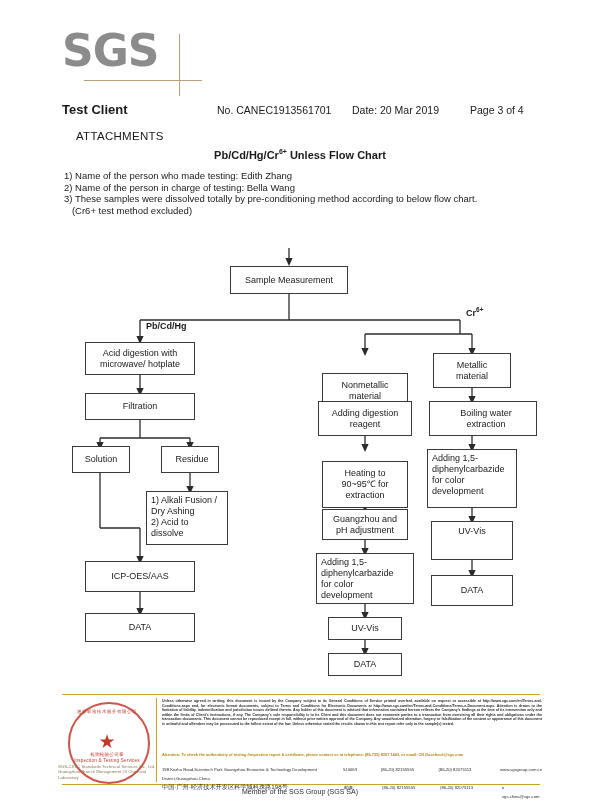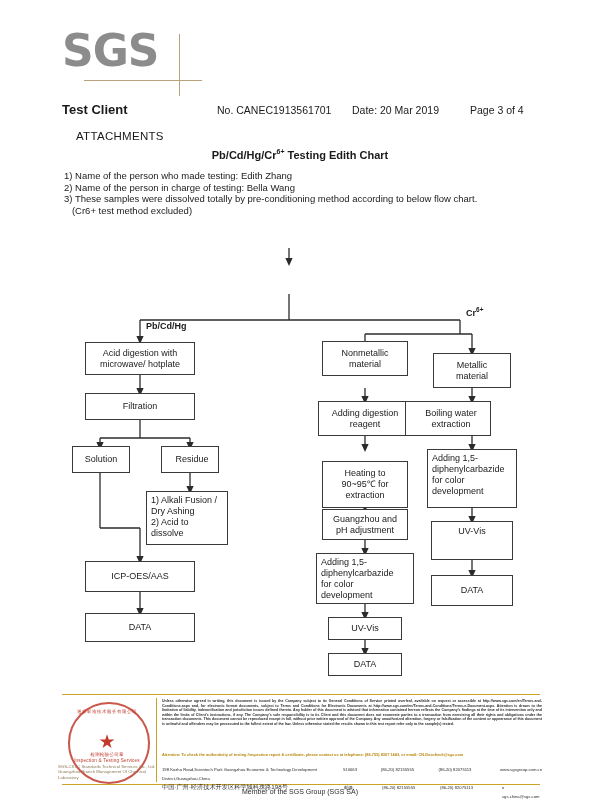"Testing Edith Chart" span { text: Testing Edith -> Unless Flow }
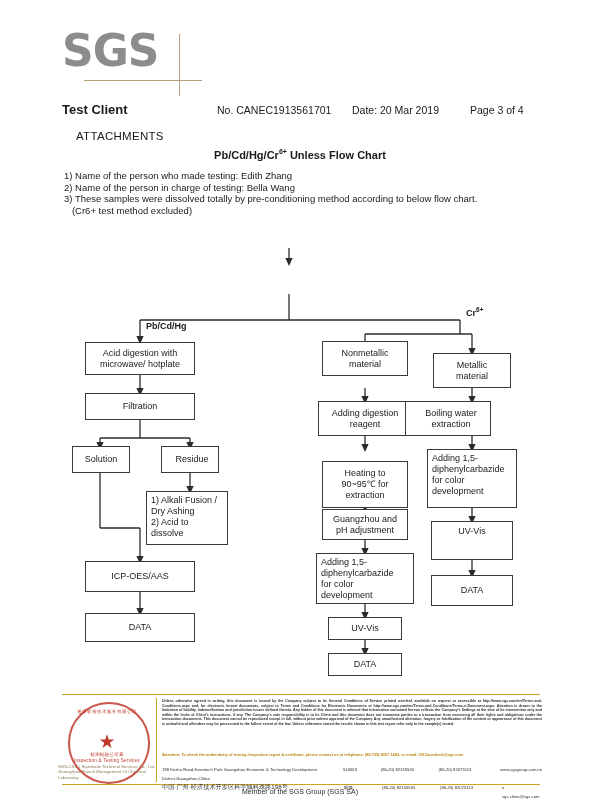"Sample Measurement" div.node { html: none -> <div> <span>Sample Measurement</span> </div> }
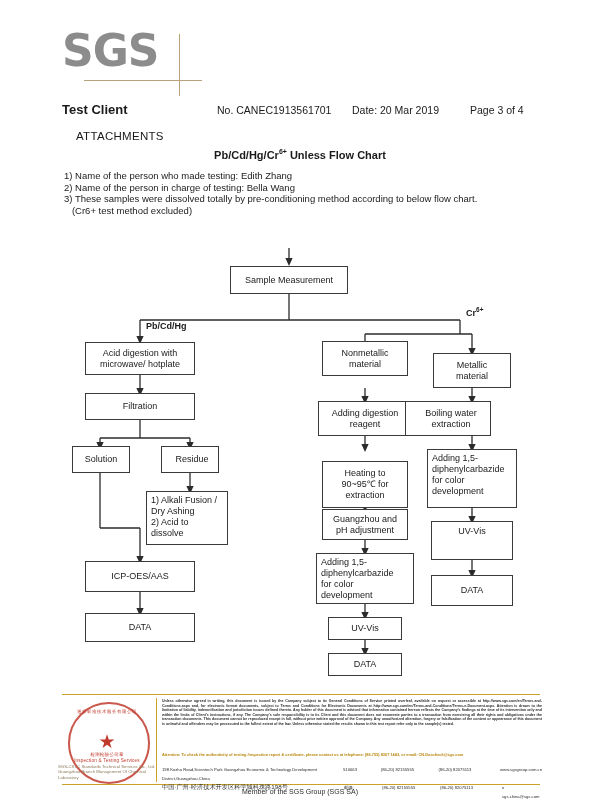"Nonmetallic" div.node { top: 341px -> 373px }
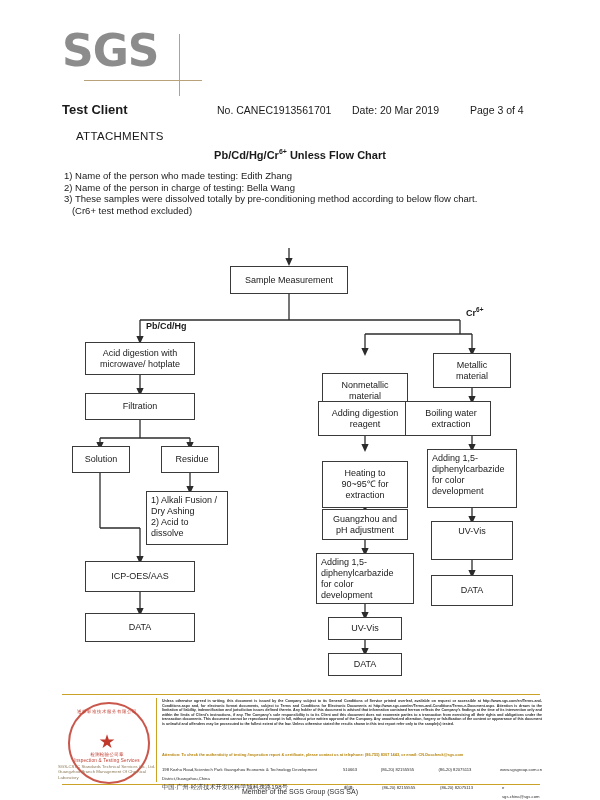"Boiling water" div.node { left: 405px -> 429px; width: 86px -> 108px }
